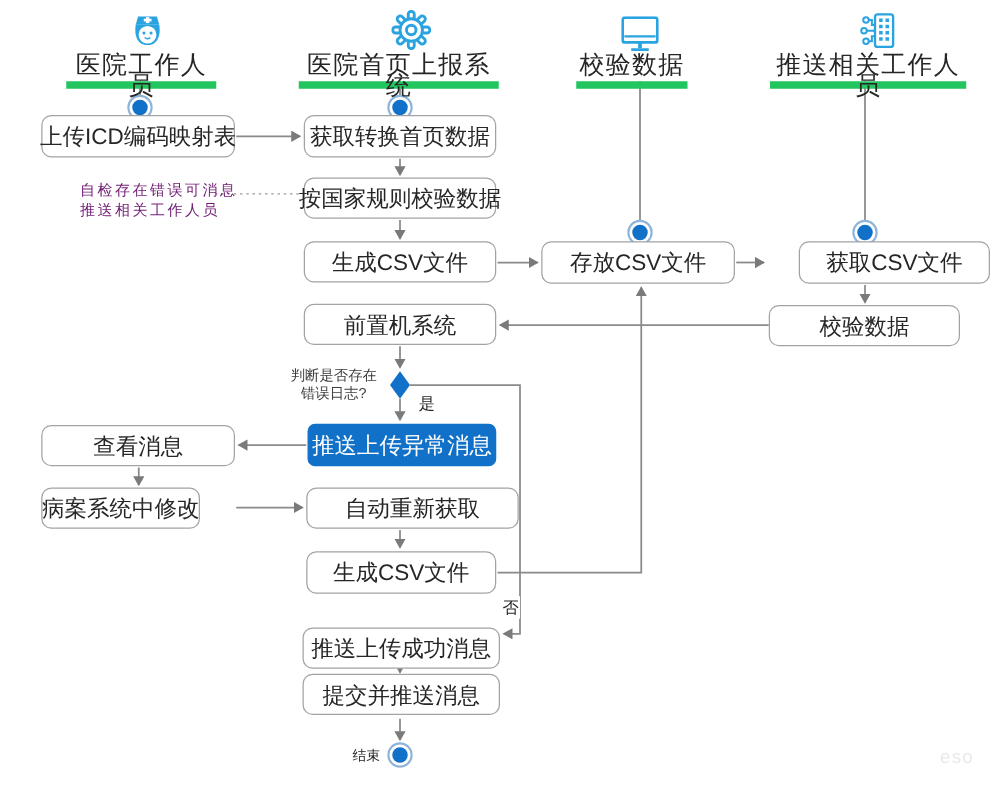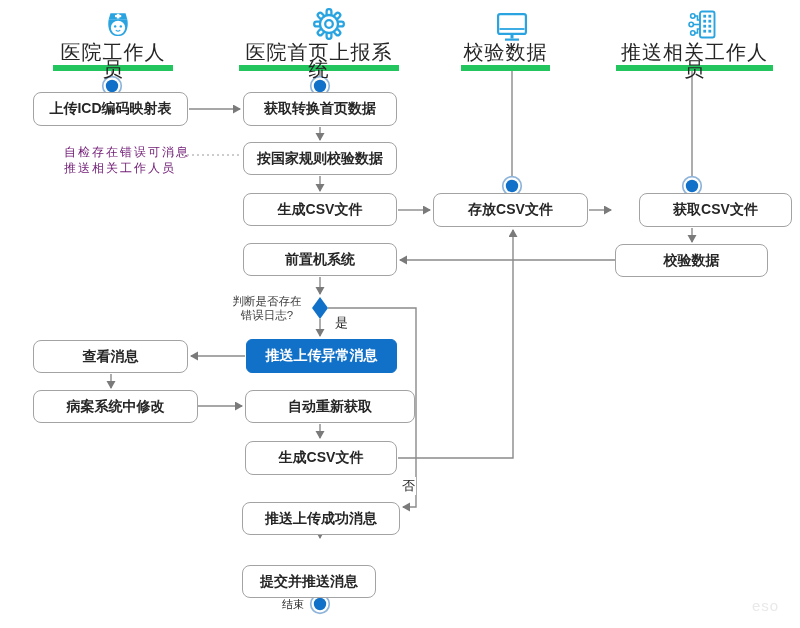"上传ICD编码映射表" .node { font-size: 14px -> 18px; font-weight: bold -> none }
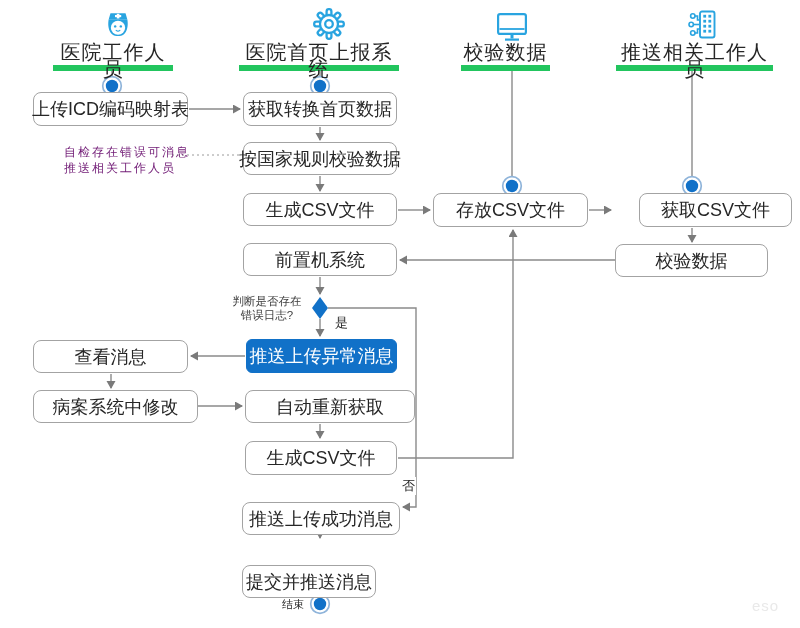"病案系统中修改" div.node { width: 165px -> 127px }
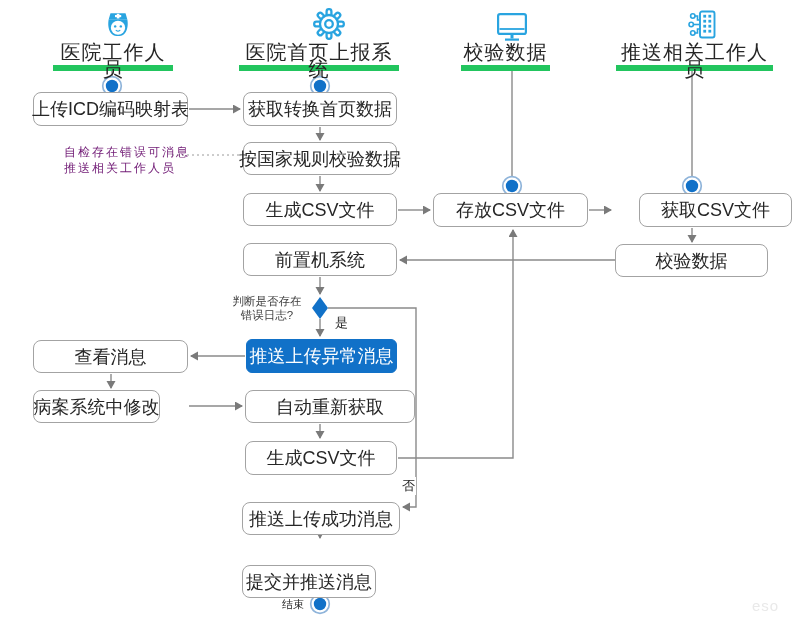"提交并推送消息" div.node { top: 565px -> 539px; width: 134px -> 158px }
